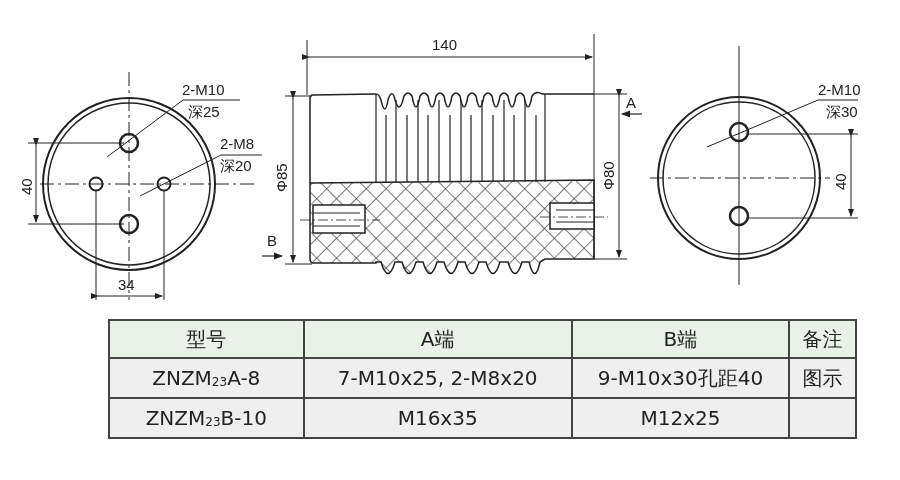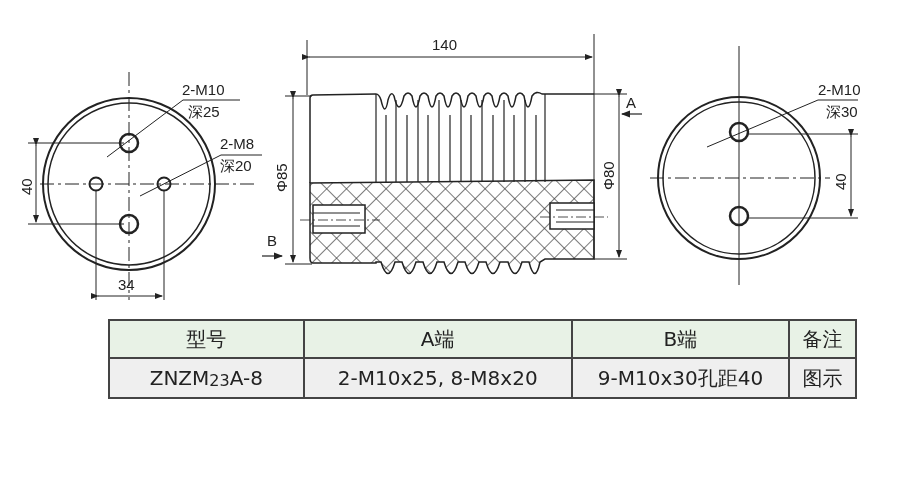"23" sub.s { font-size: 16px -> 12px }
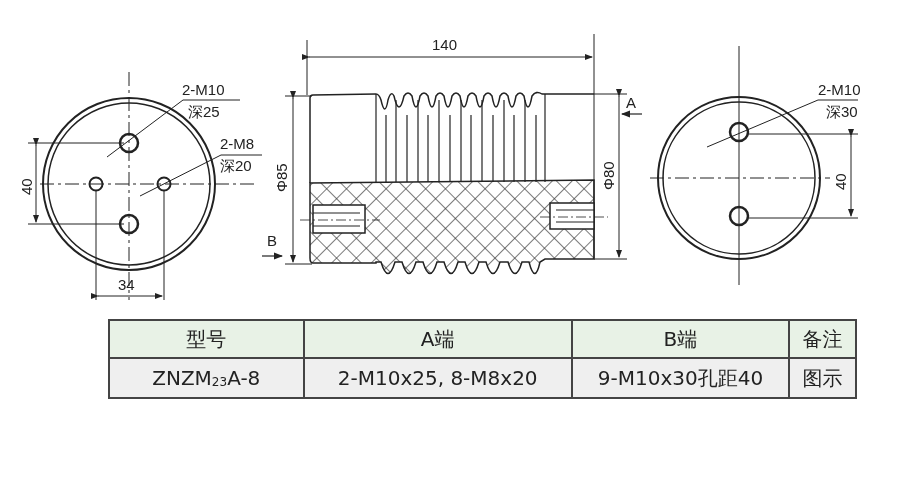"2-M10x25, 8-M8x20" td { text: 2-M10x25, 8-M8x20 -> 7-M10x25, 2-M8x20 }
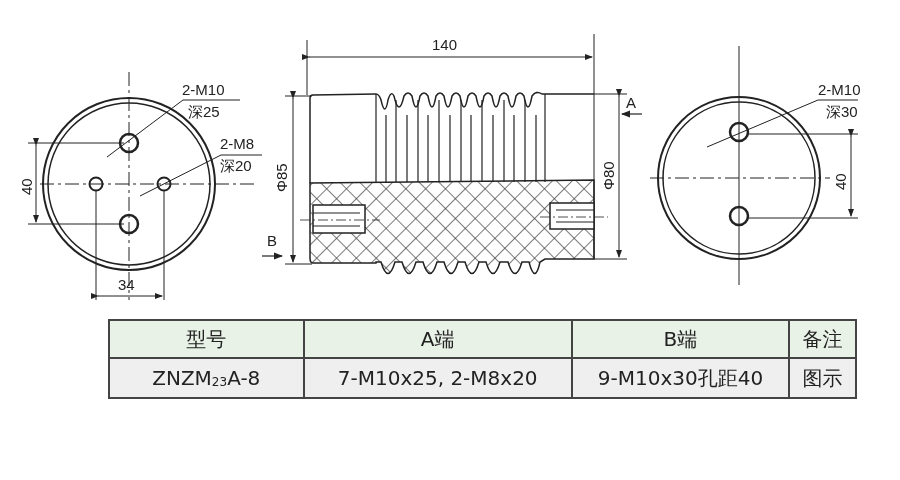"ZNZM23B-10" tr.row { html: none -> <tr> <td><span>ZNZM</span><sub>23</sub><span>B-10</span></td> <td>M16x35</td> <td>M12x25</td> <td></td> </tr> }
